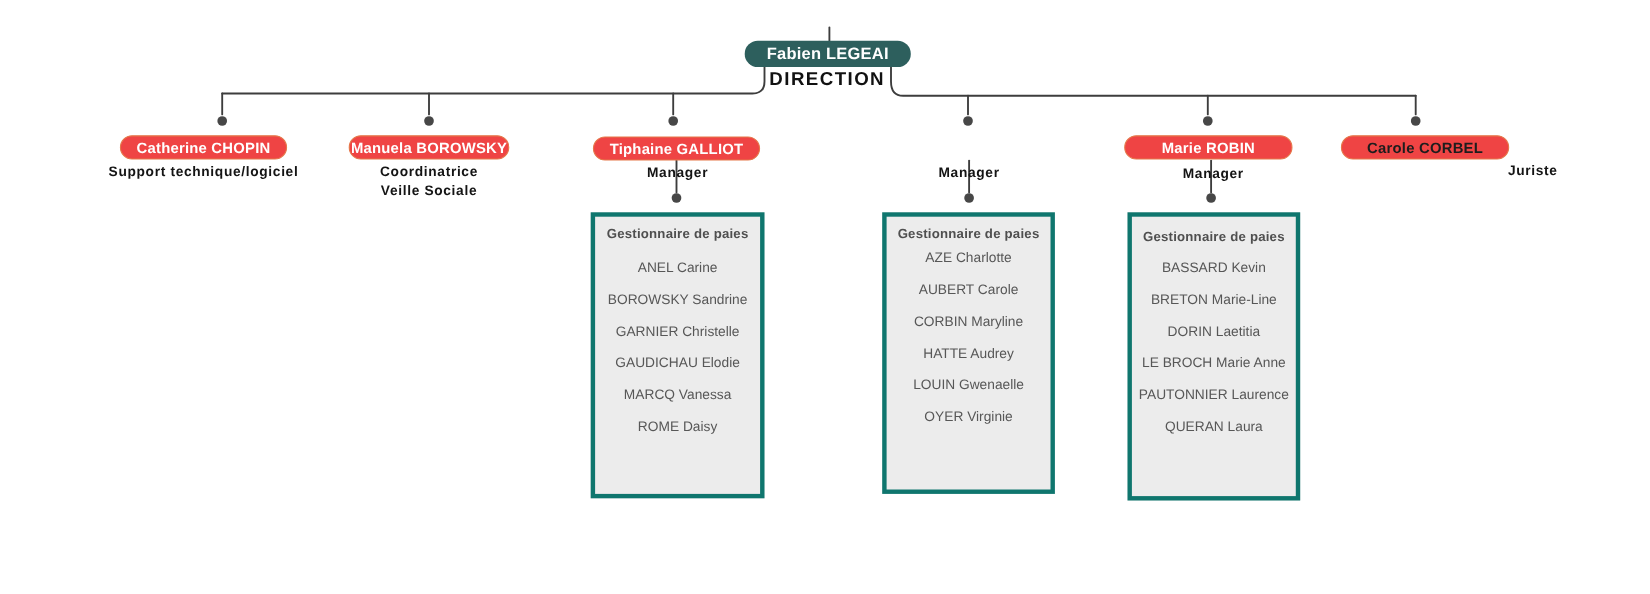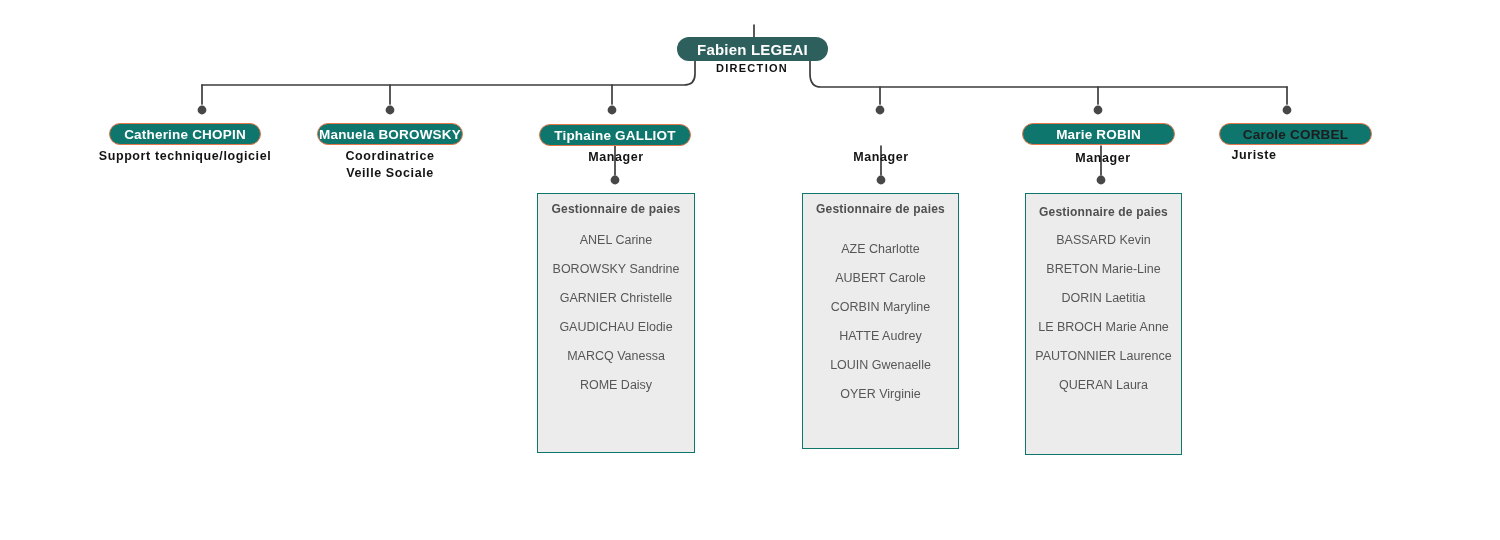"DIRECTION" .role-direction { font-size: 11px -> 17px }
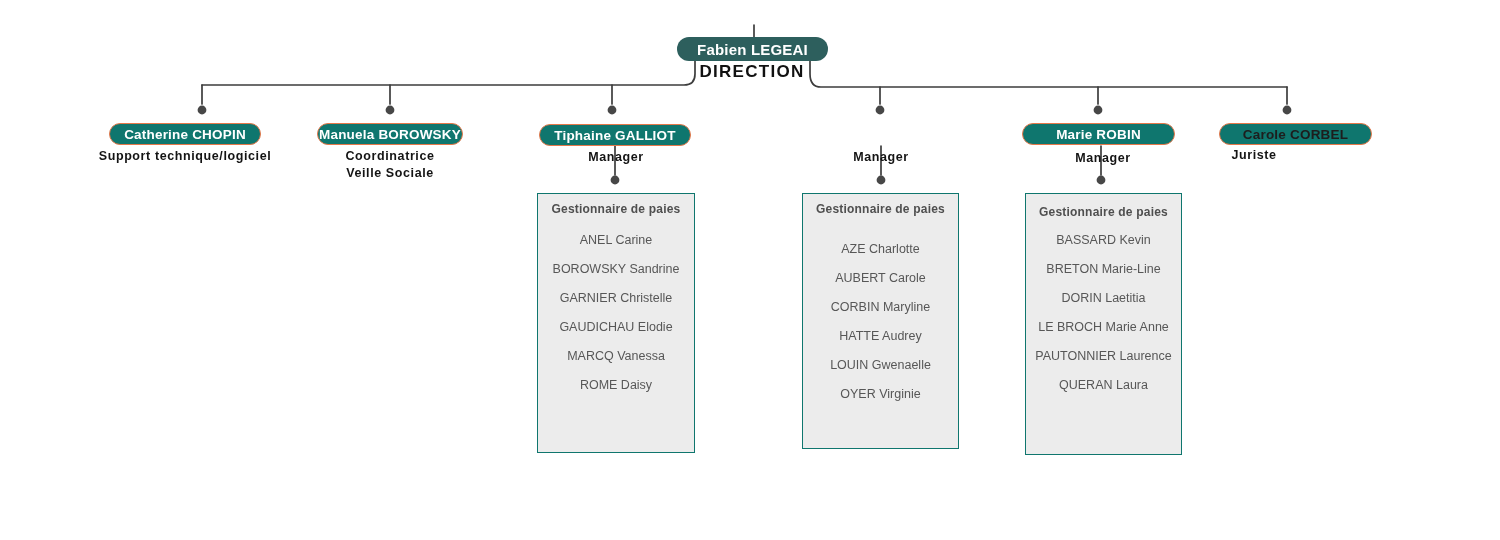"Catherine CHOPIN" .pill-orange { background: #0f766e -> #ef4444 }
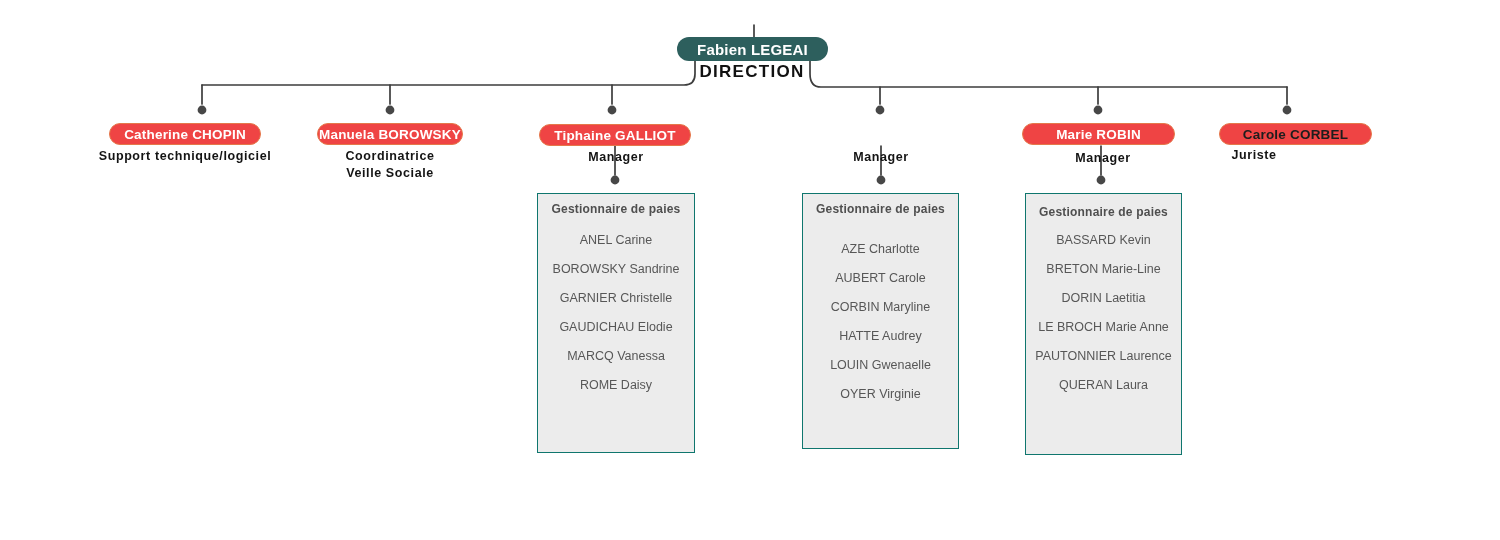"Juriste" div.role { left: 1134px -> 1176px; text-align: none -> right }
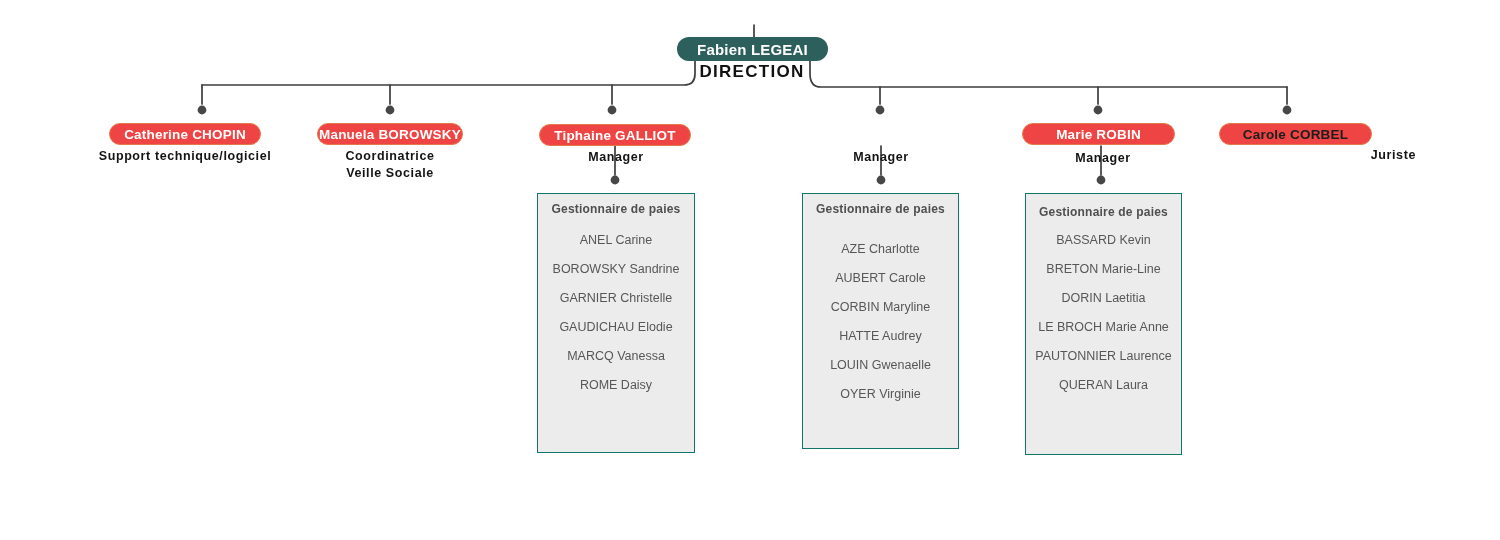"Gestionnaire de paies" .box { border: 1px solid #0f766e -> 4px solid #0f766e }
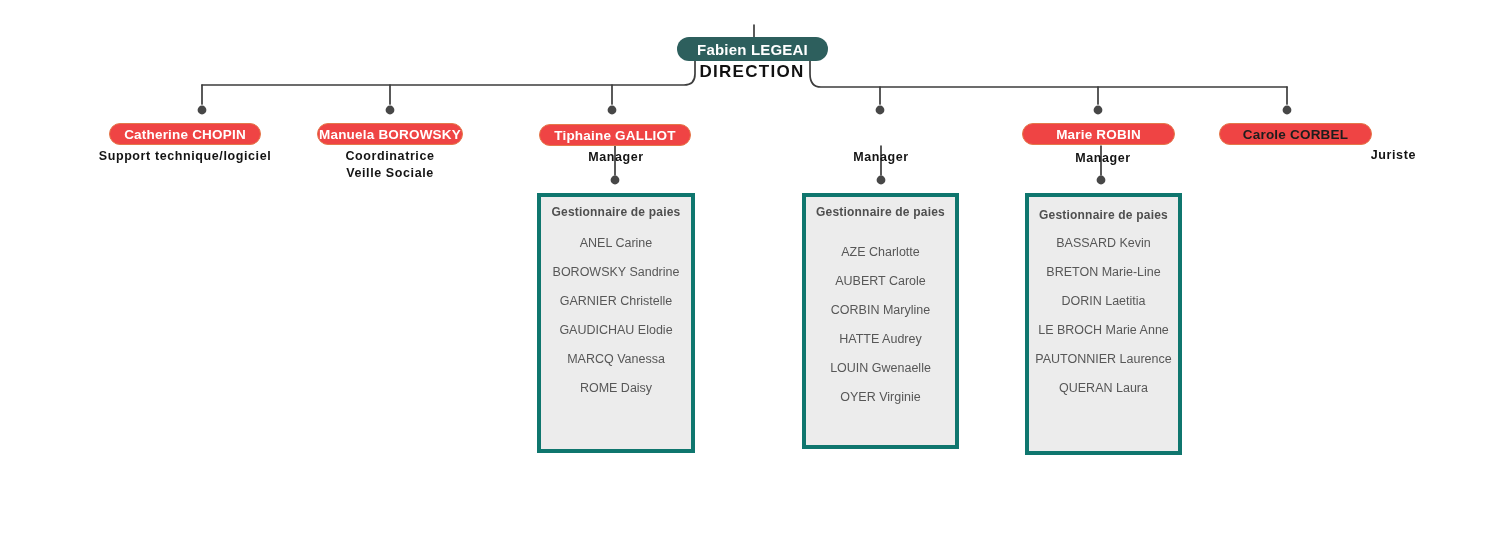"AZE Charlotte" div { margin-top: 18px -> none }
